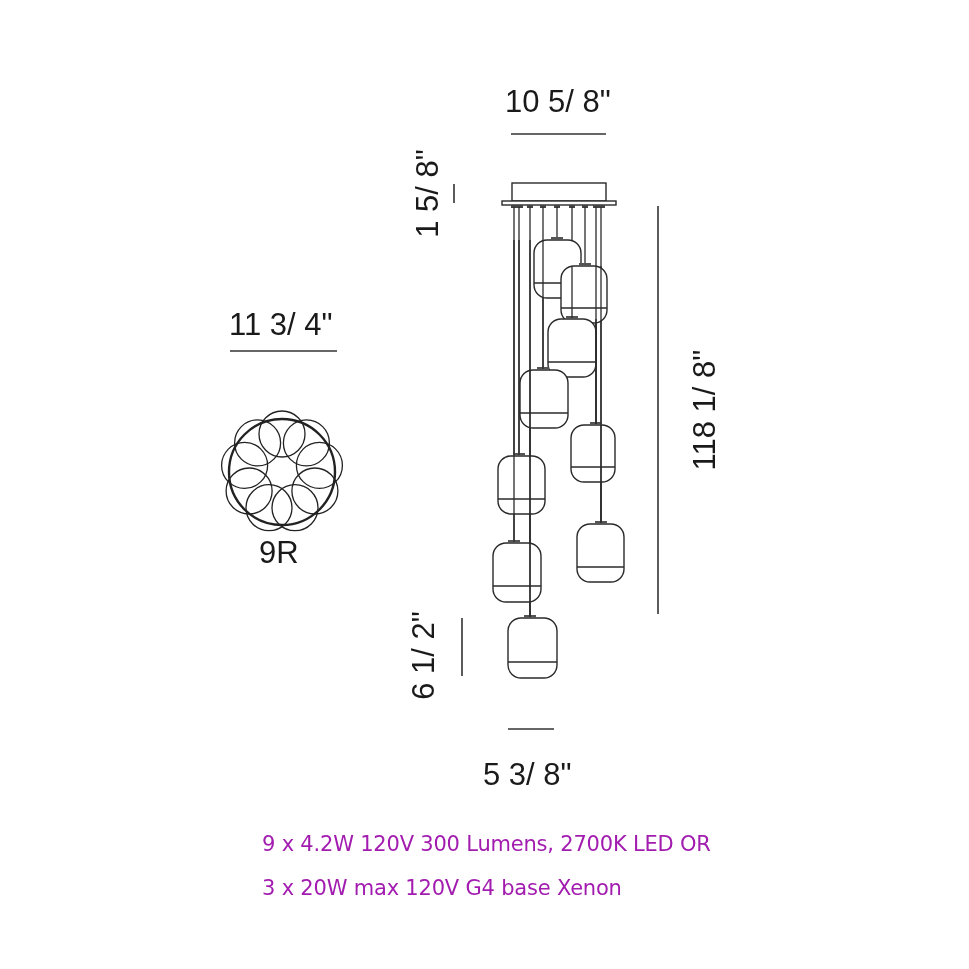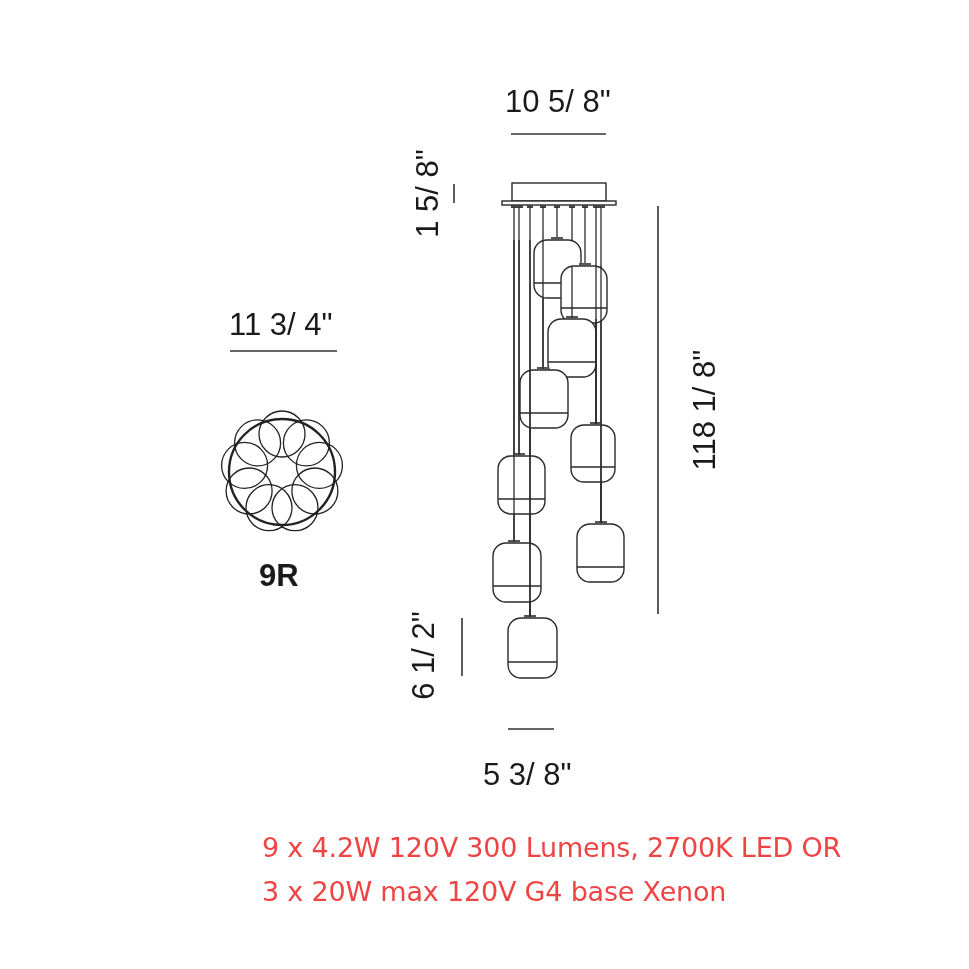"9R" div.dim-label { font-weight: bold -> none; top: 560px -> 537px }
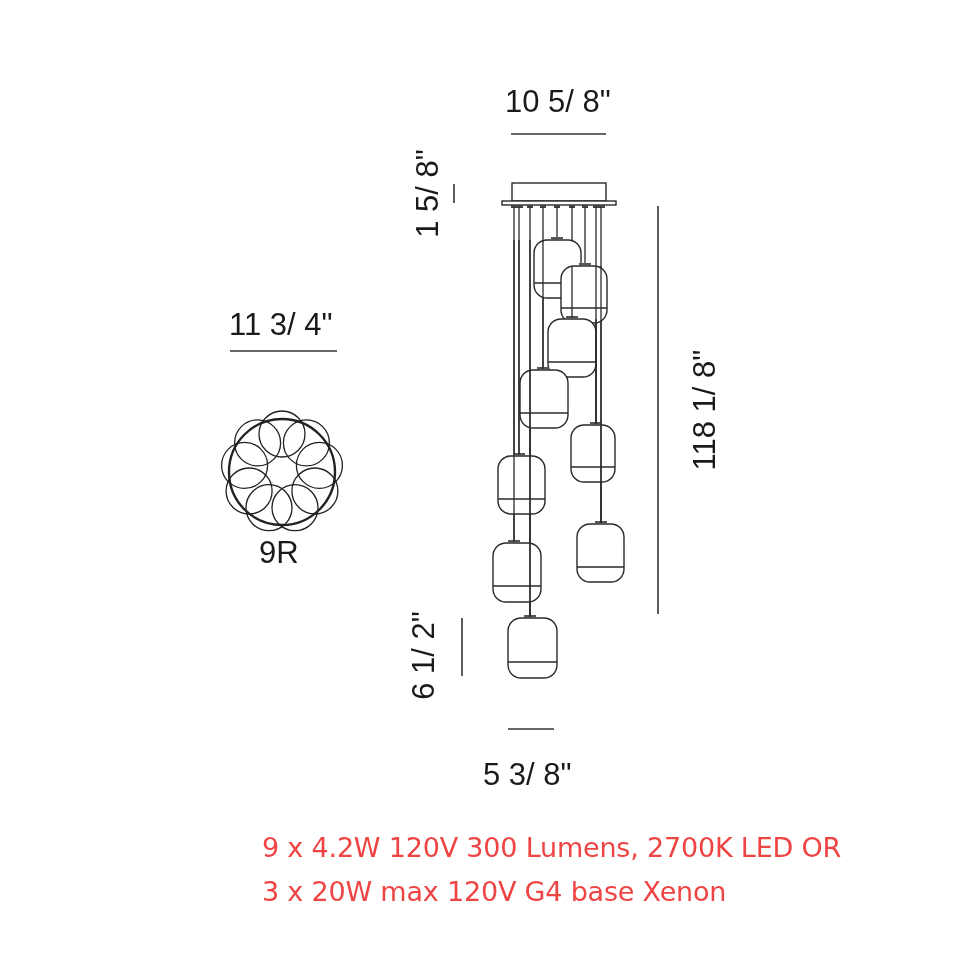"9 x 4.2W 120V 300" .spec { color: #ef4444 -> #a21caf; font-size: 27px -> 21px }
